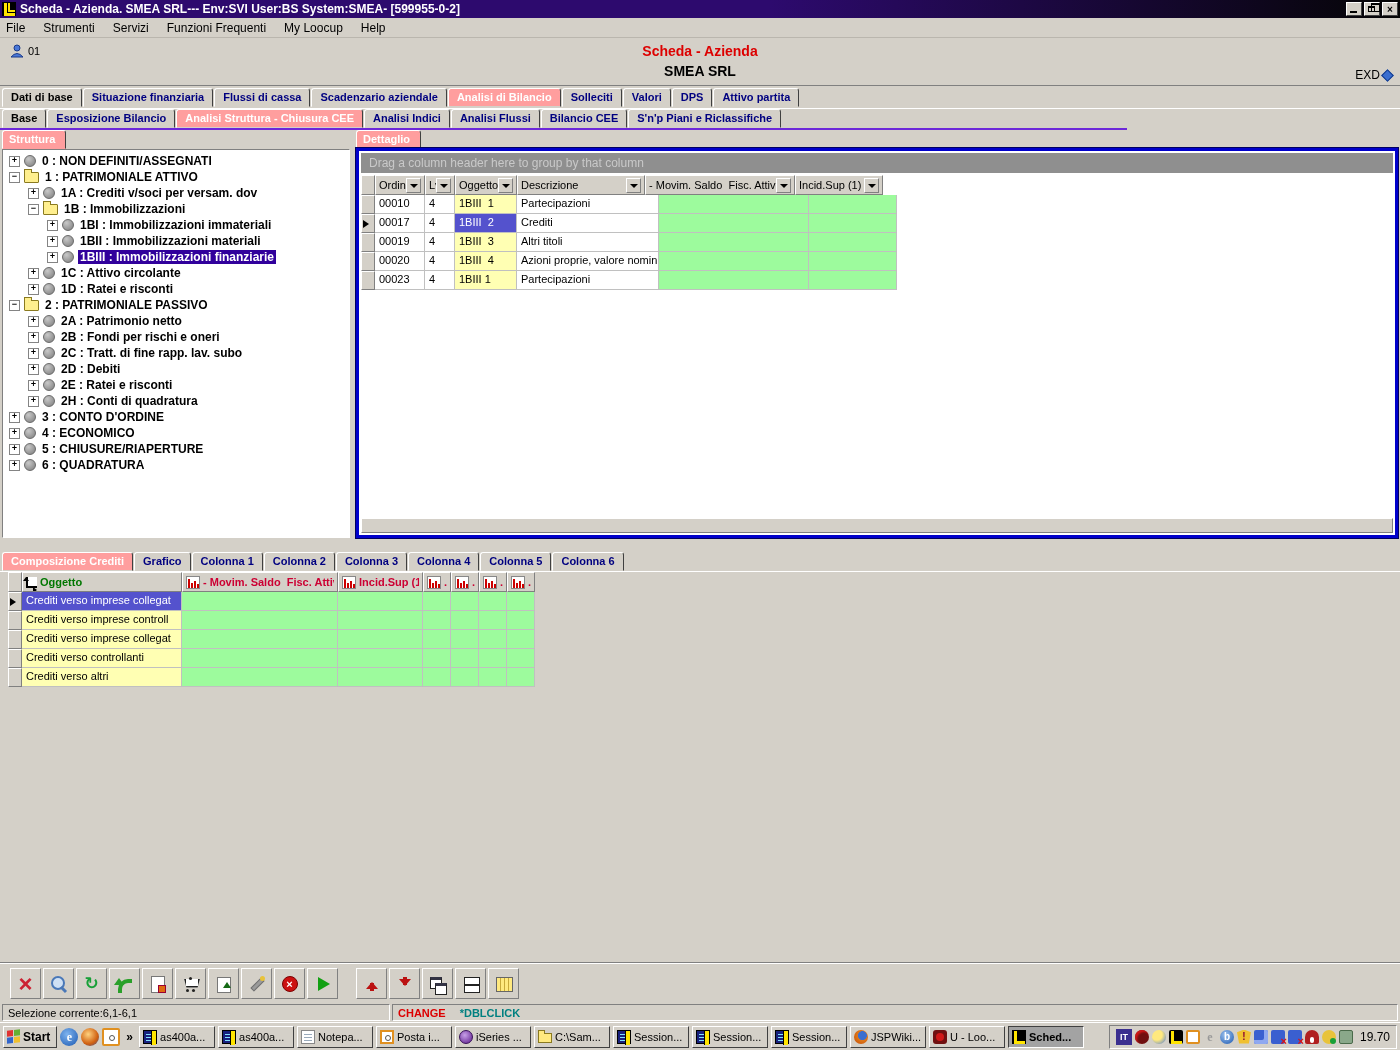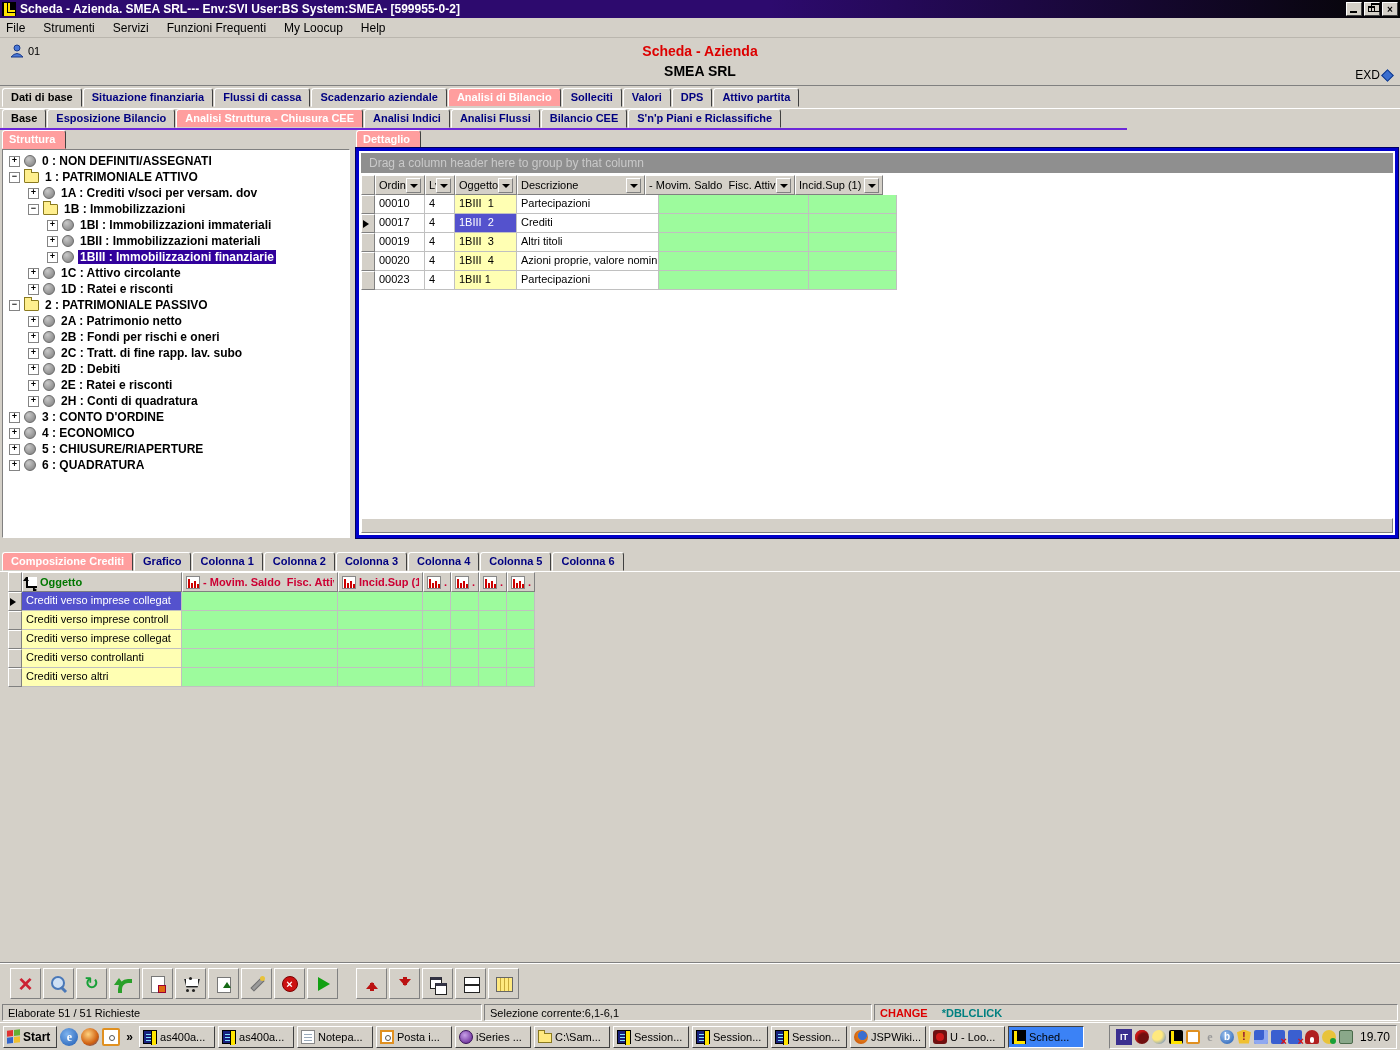"Elaborate 51 / 51 Richieste" div.sb-panel { html: <div> <span>Elaborate 51 / 51 Richieste</span> </div> -> none }
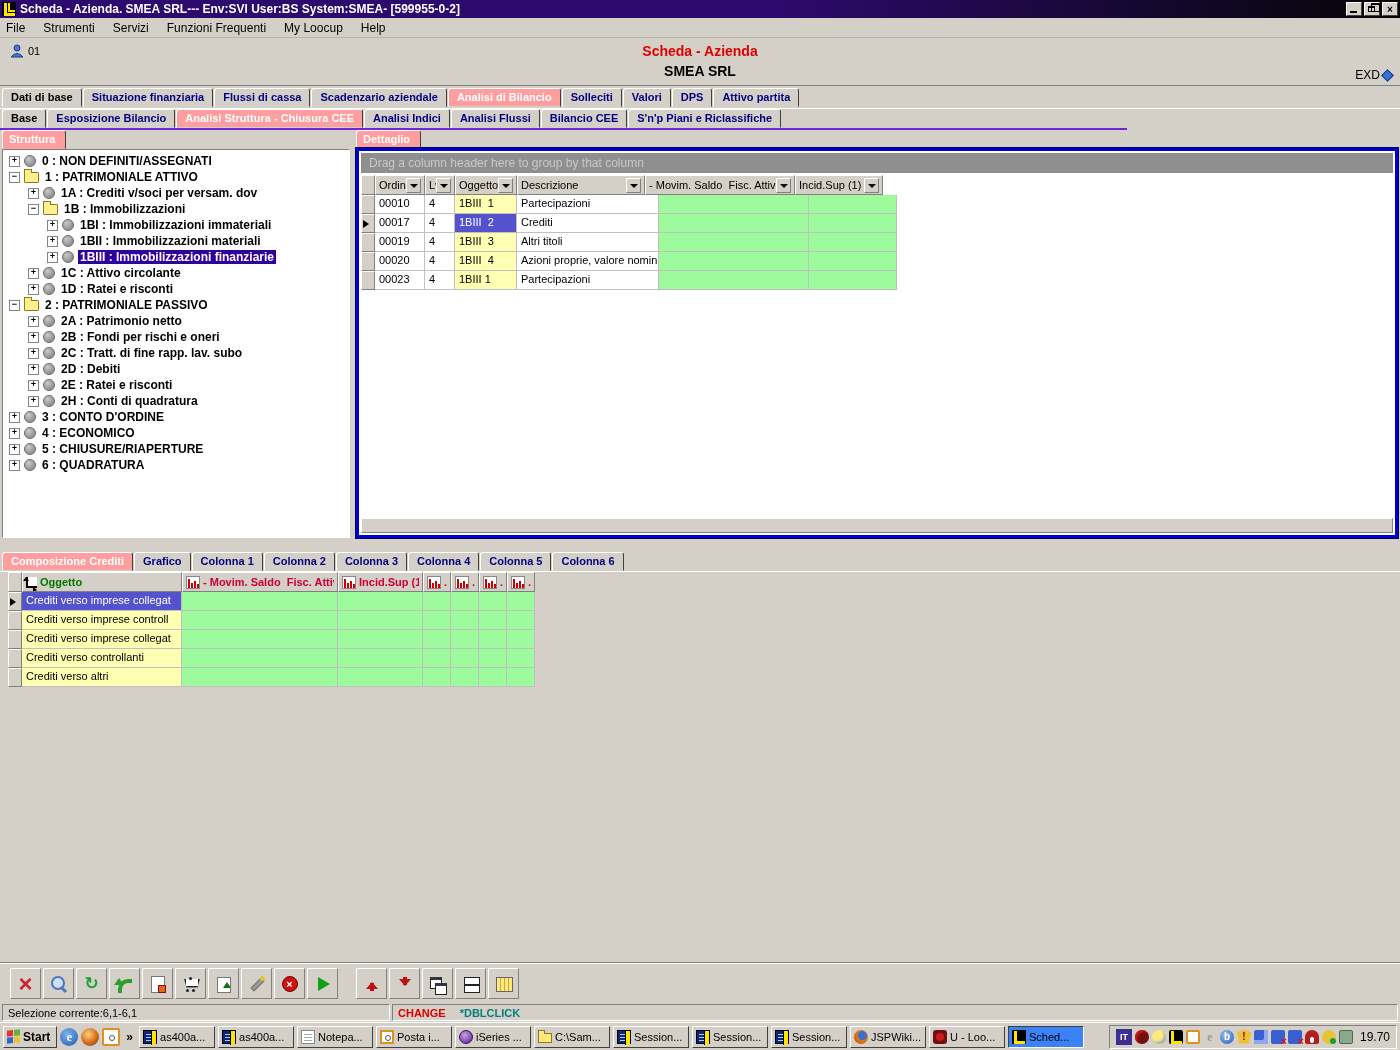"Sched..." .task-btn.active { background: #3b82f6 -> #a3a3a3; font-weight: normal -> bold }
